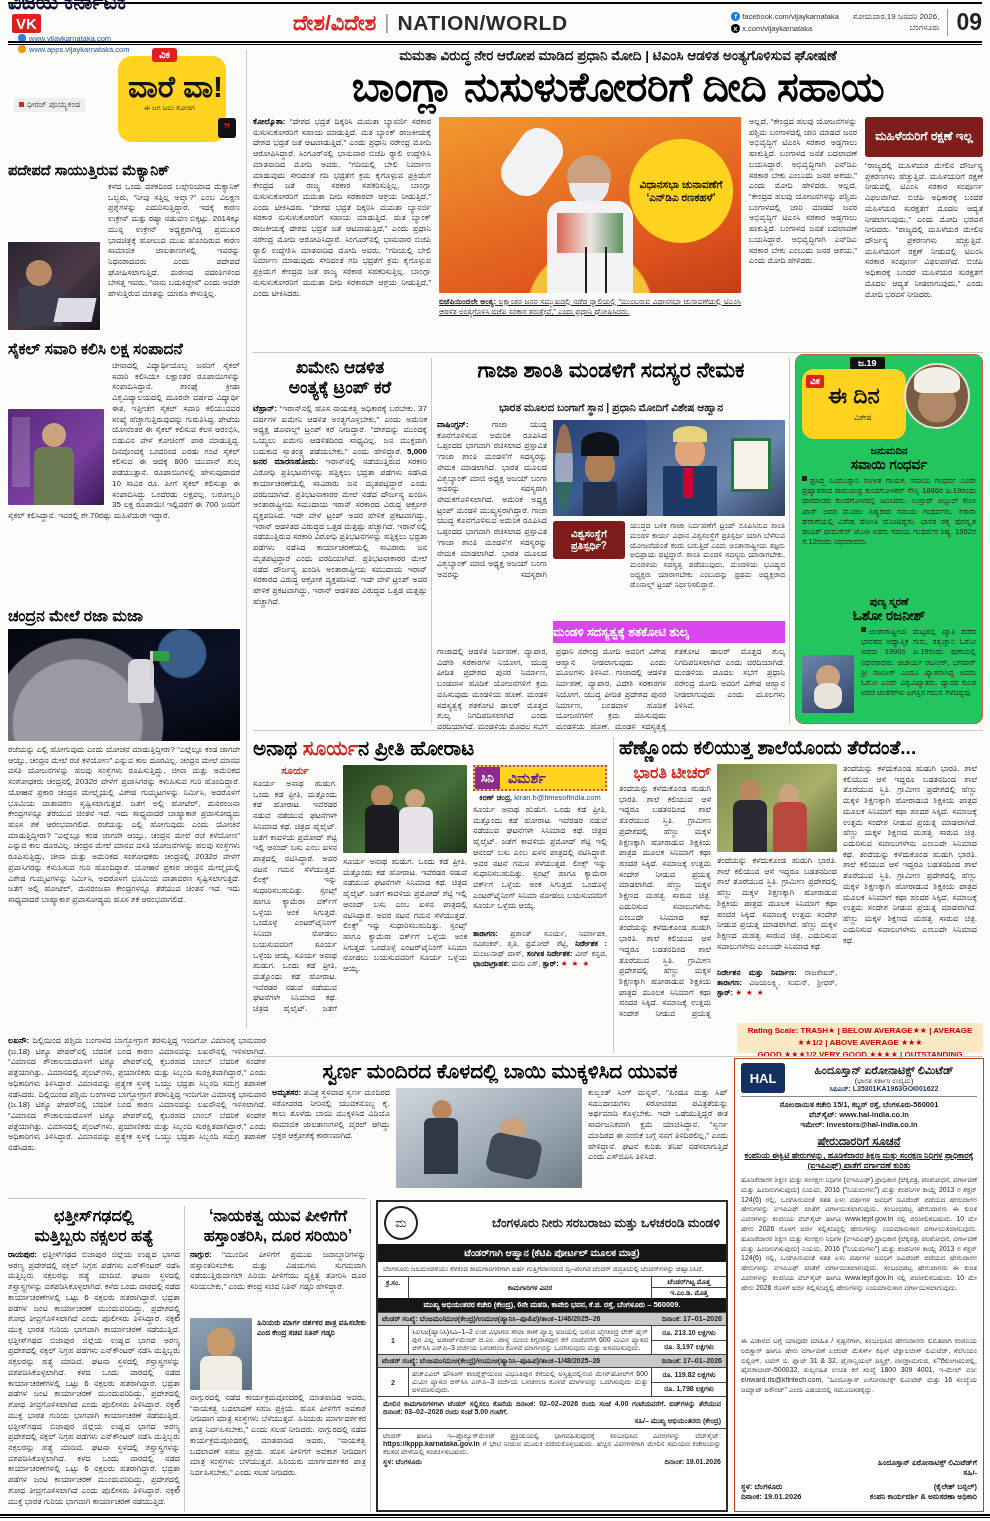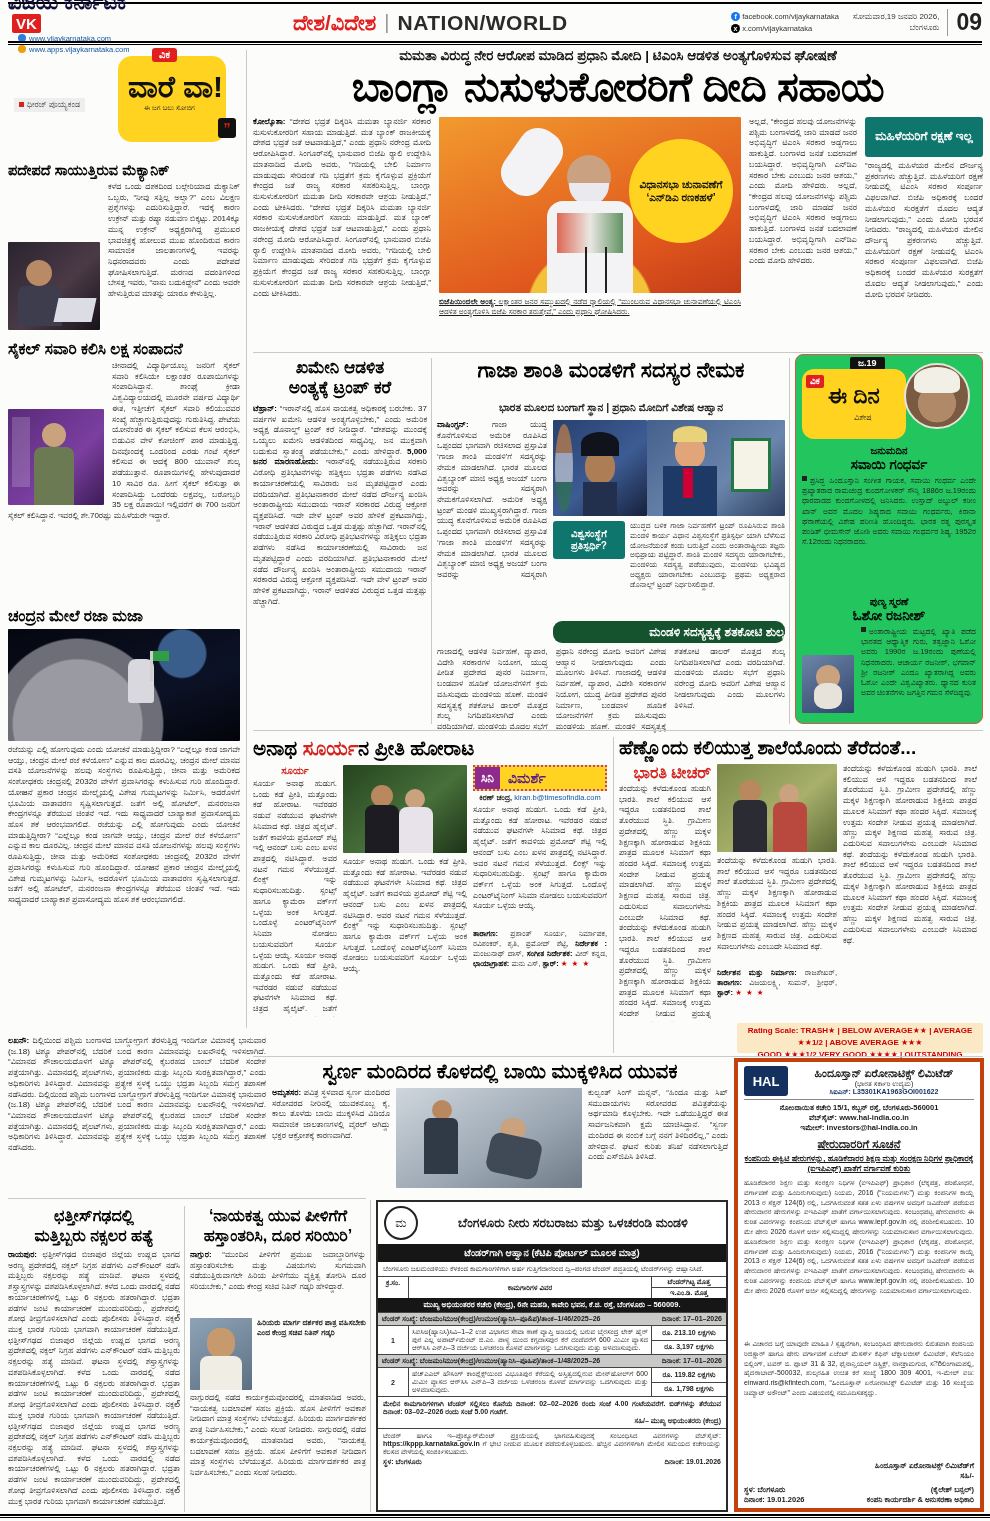"ಮಹಿಳೆಯರಿಗೆ ರಕ್ಷಣೆ ಇಲ್ಲ" .redbox { background: #0f766e -> #7f1d1d }
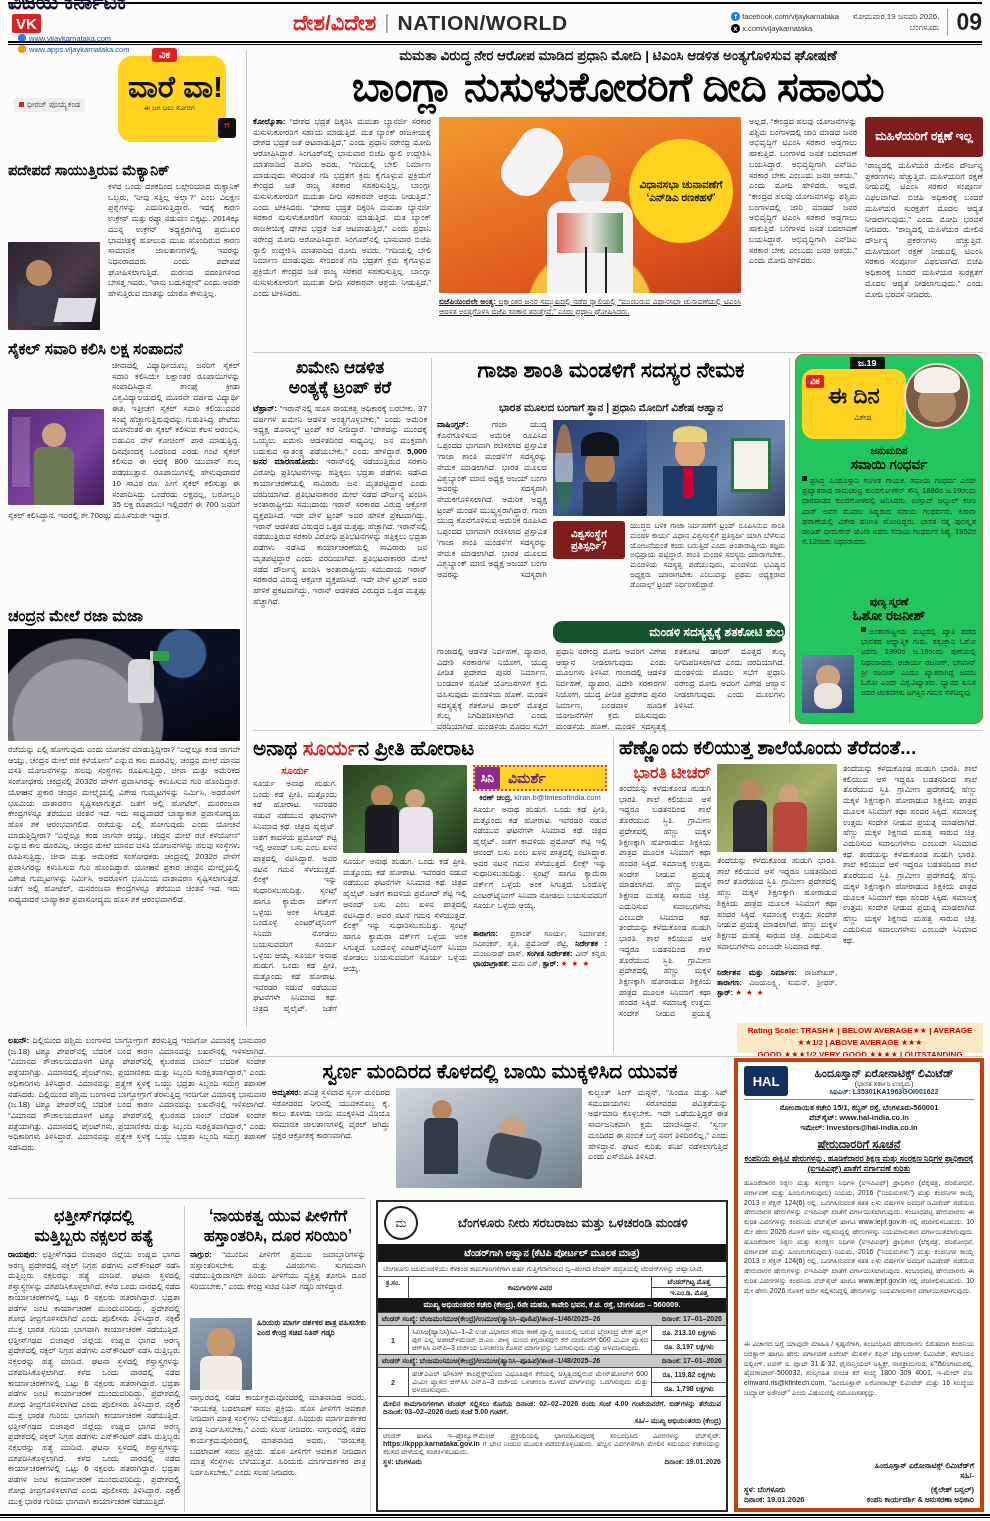"ಮಂಡಳಿ ಸದಸ್ಯತ್ವಕ್ಕೆ ಶತಕೋಟಿ ಶುಲ್ಕ" .tealbox { background: #14532d -> #d946ef; border-radius: 9px -> 0; text-align: right -> left }
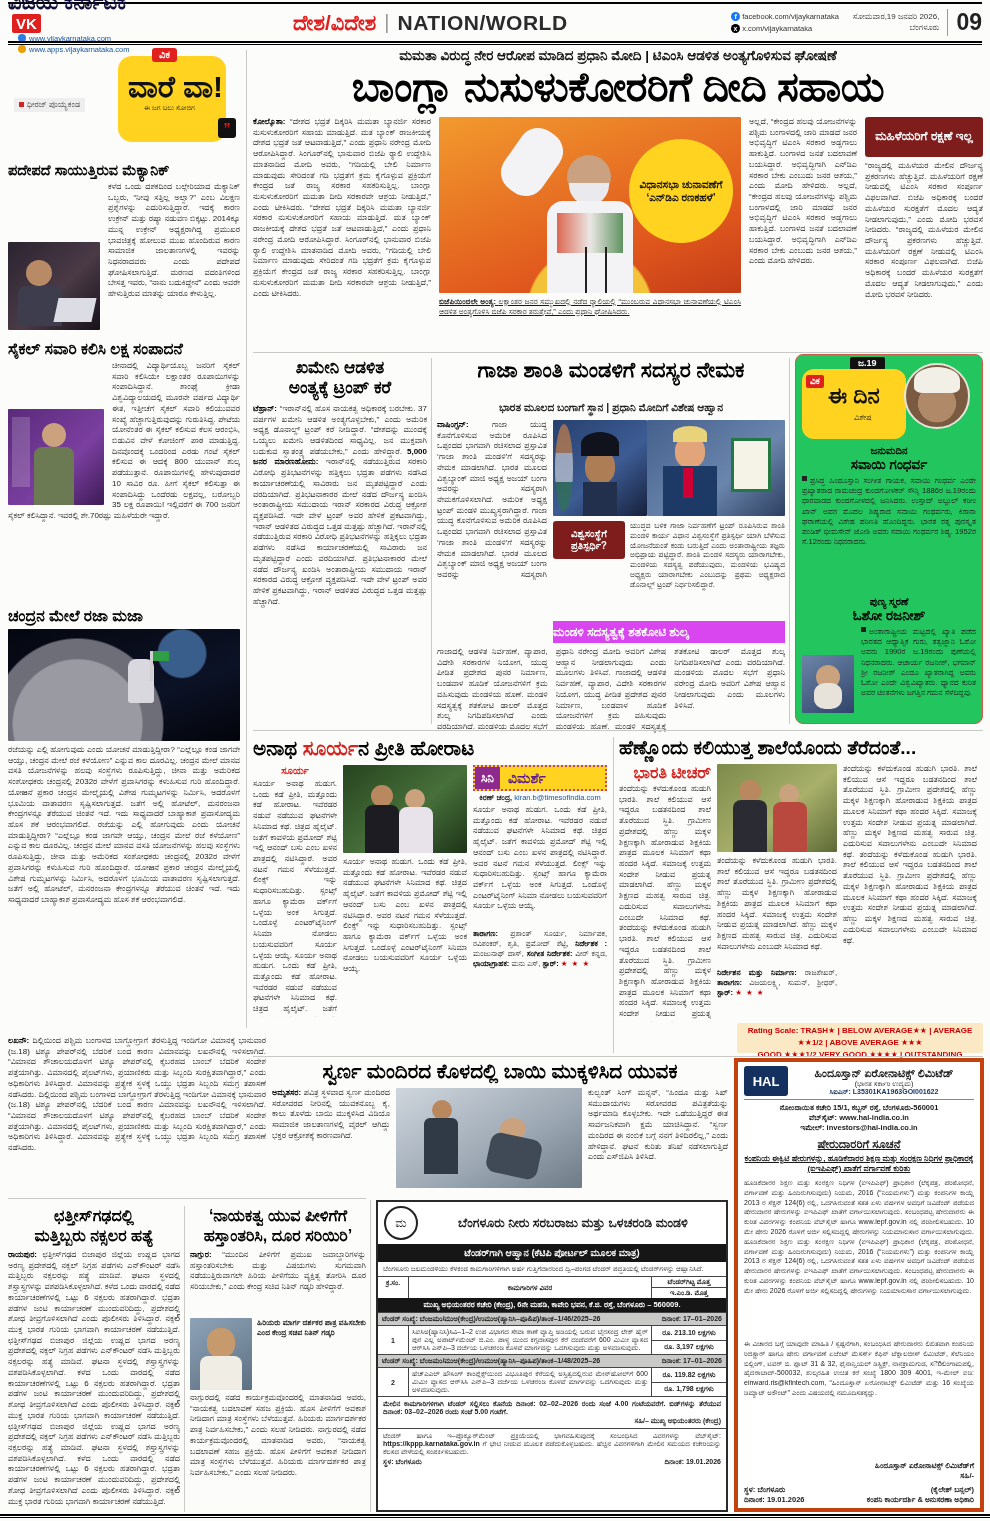"HAL" .hal { border: 4px solid #c2410c -> 1px solid #c2410c }
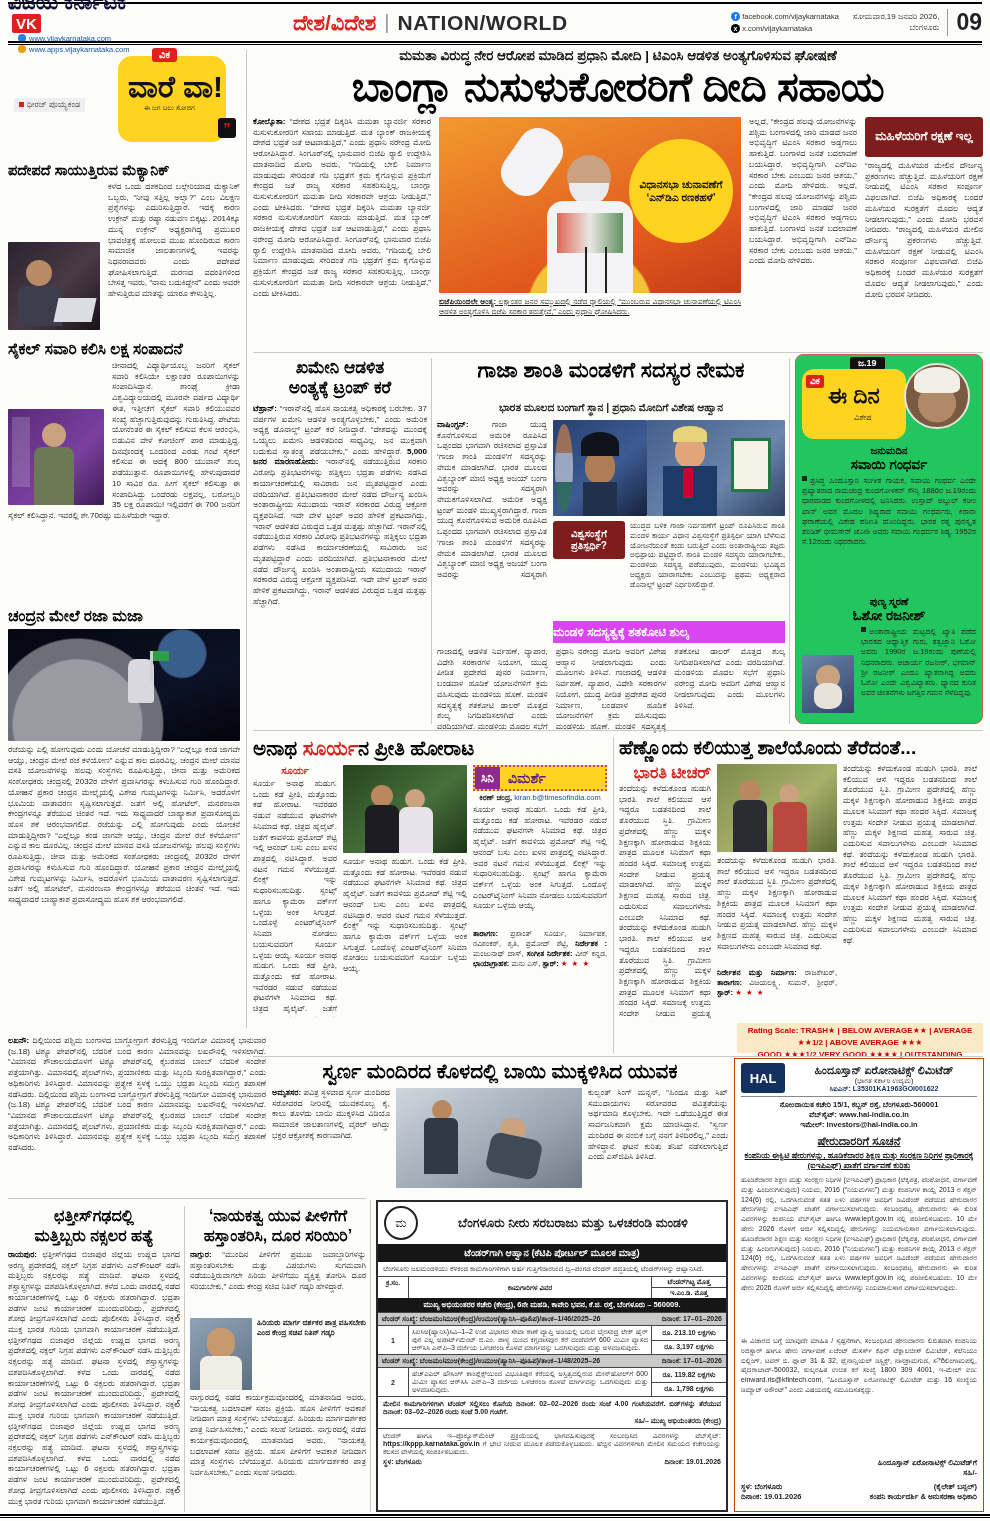"ಬೆಂಗಳೂರು ನೀರು ಸರಬರಾಜು ಮತ್ತು ಒಳಚರಂಡಿ" div { font-family: none -> Liberation Serif, serif; text-align: center -> right }
